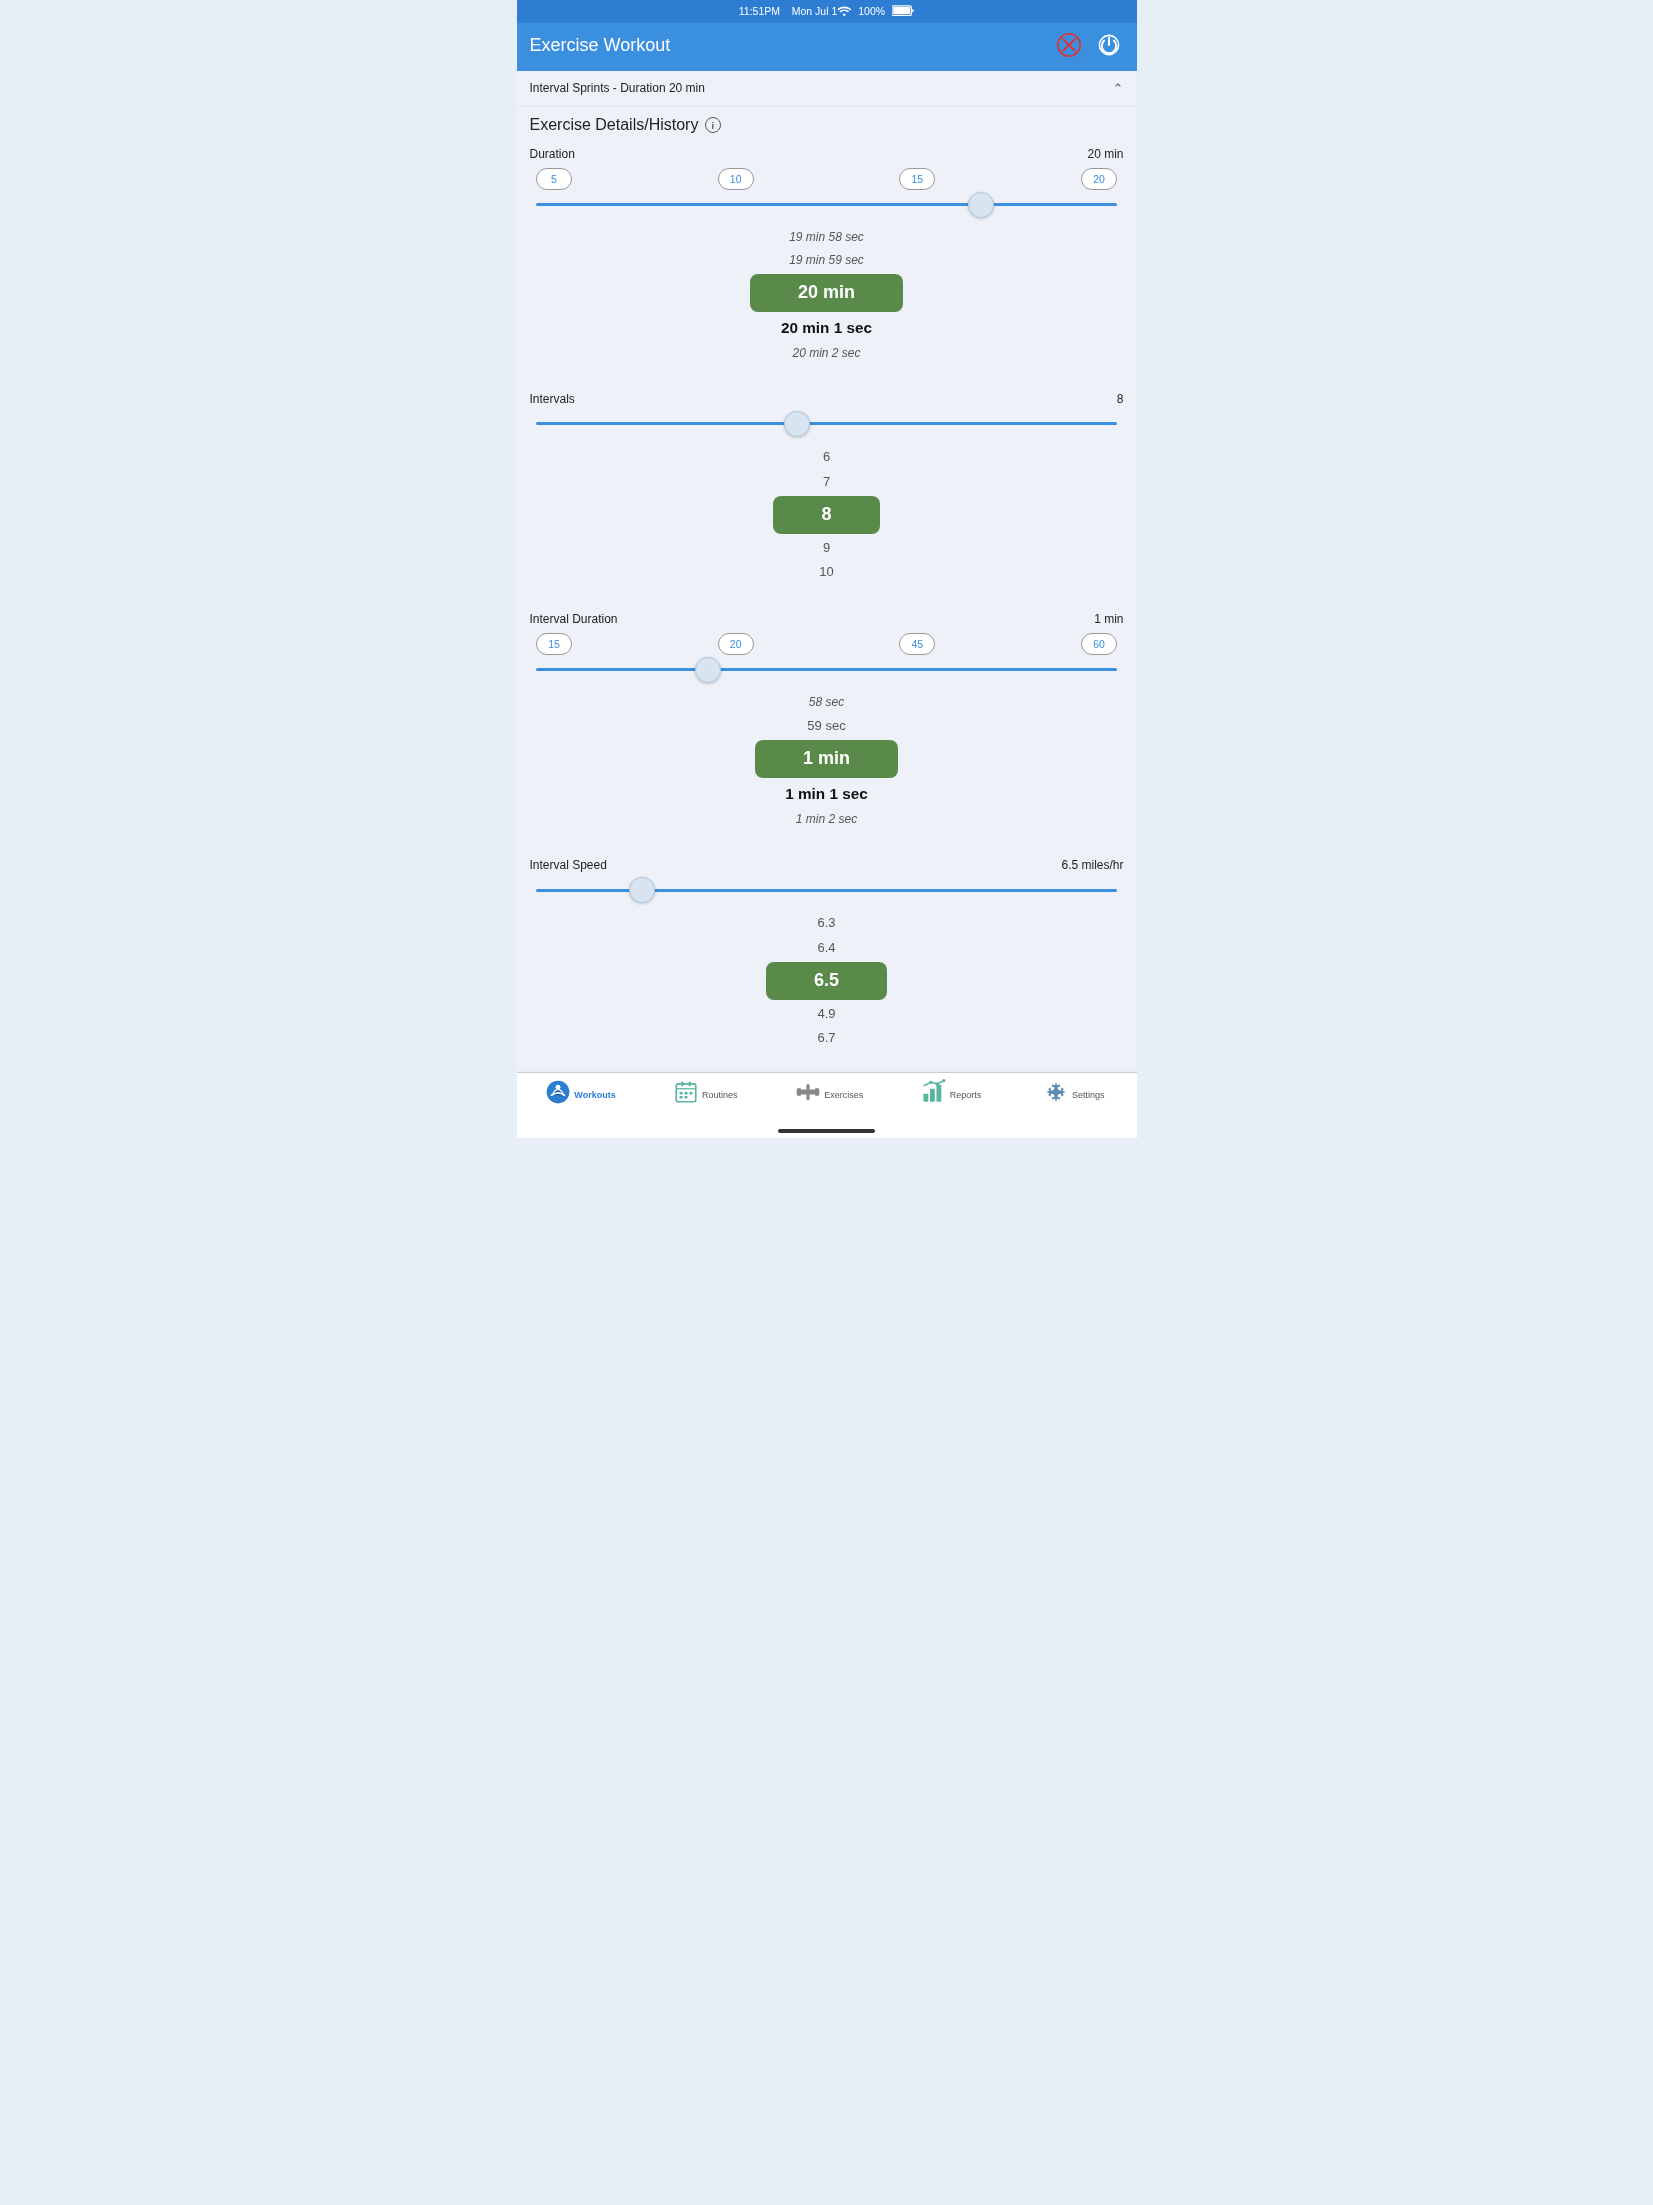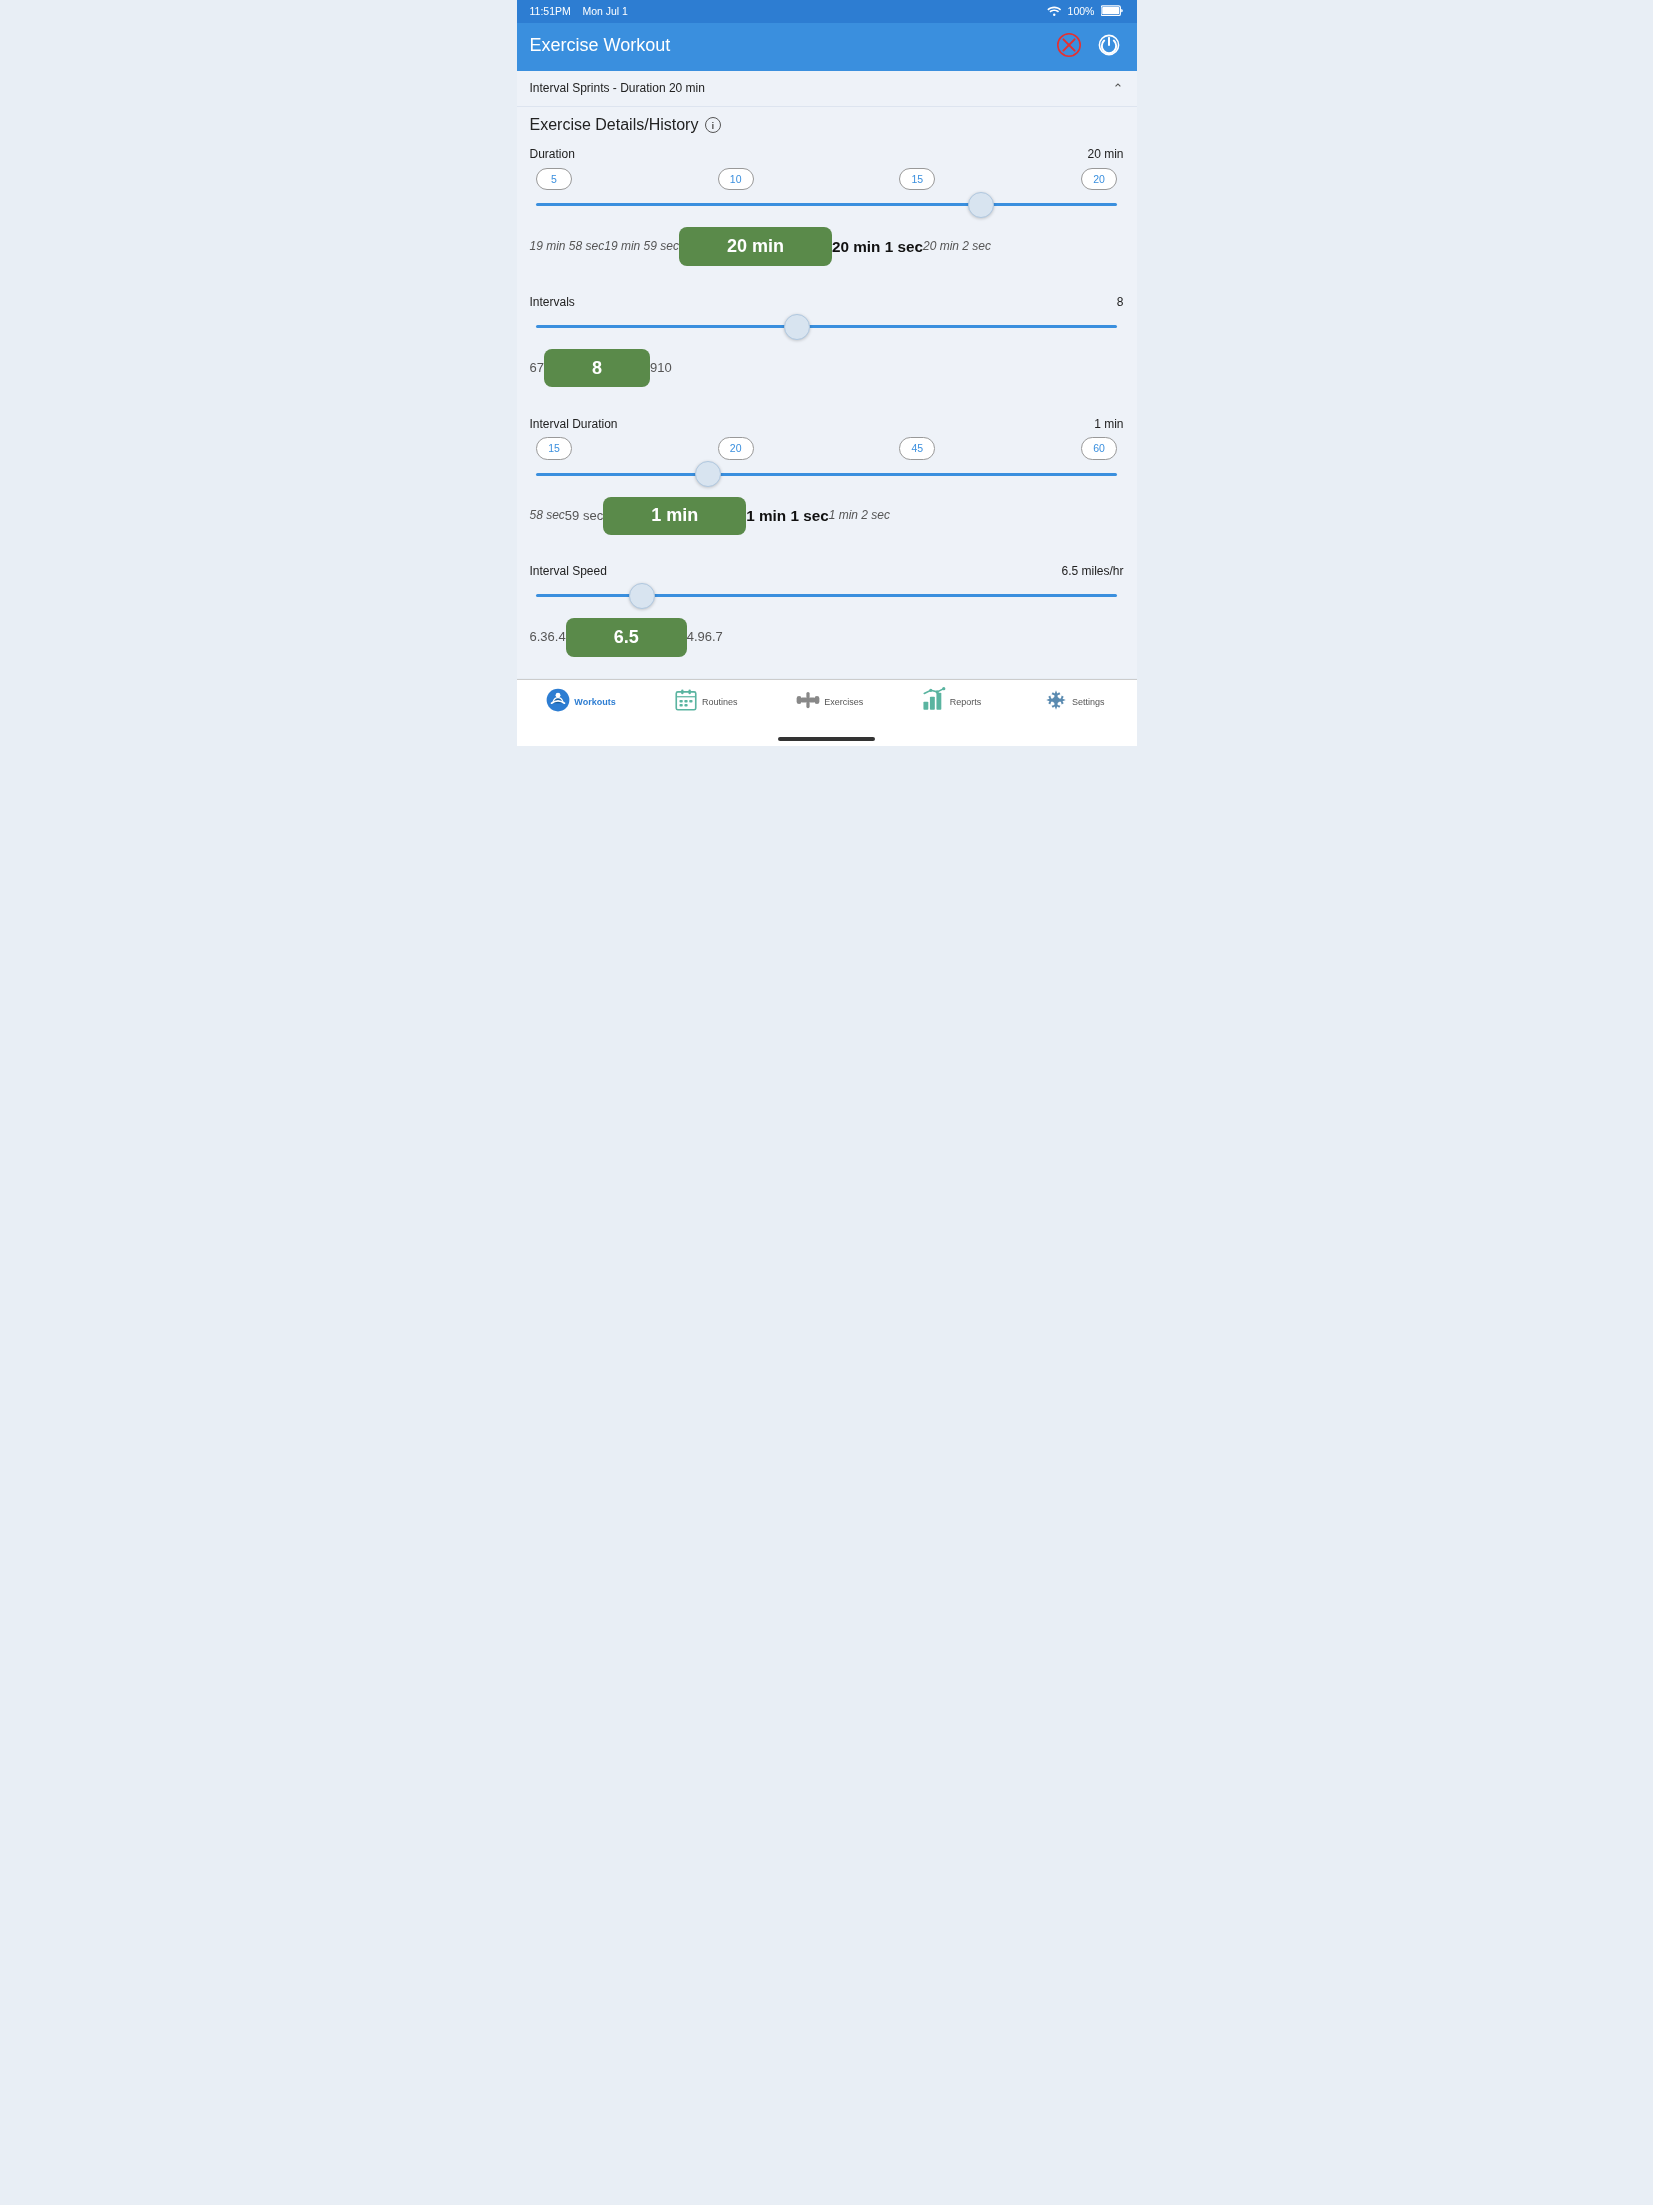"11:51PM Mon Jul 1" .status-bar { justify-content: space-between -> center }
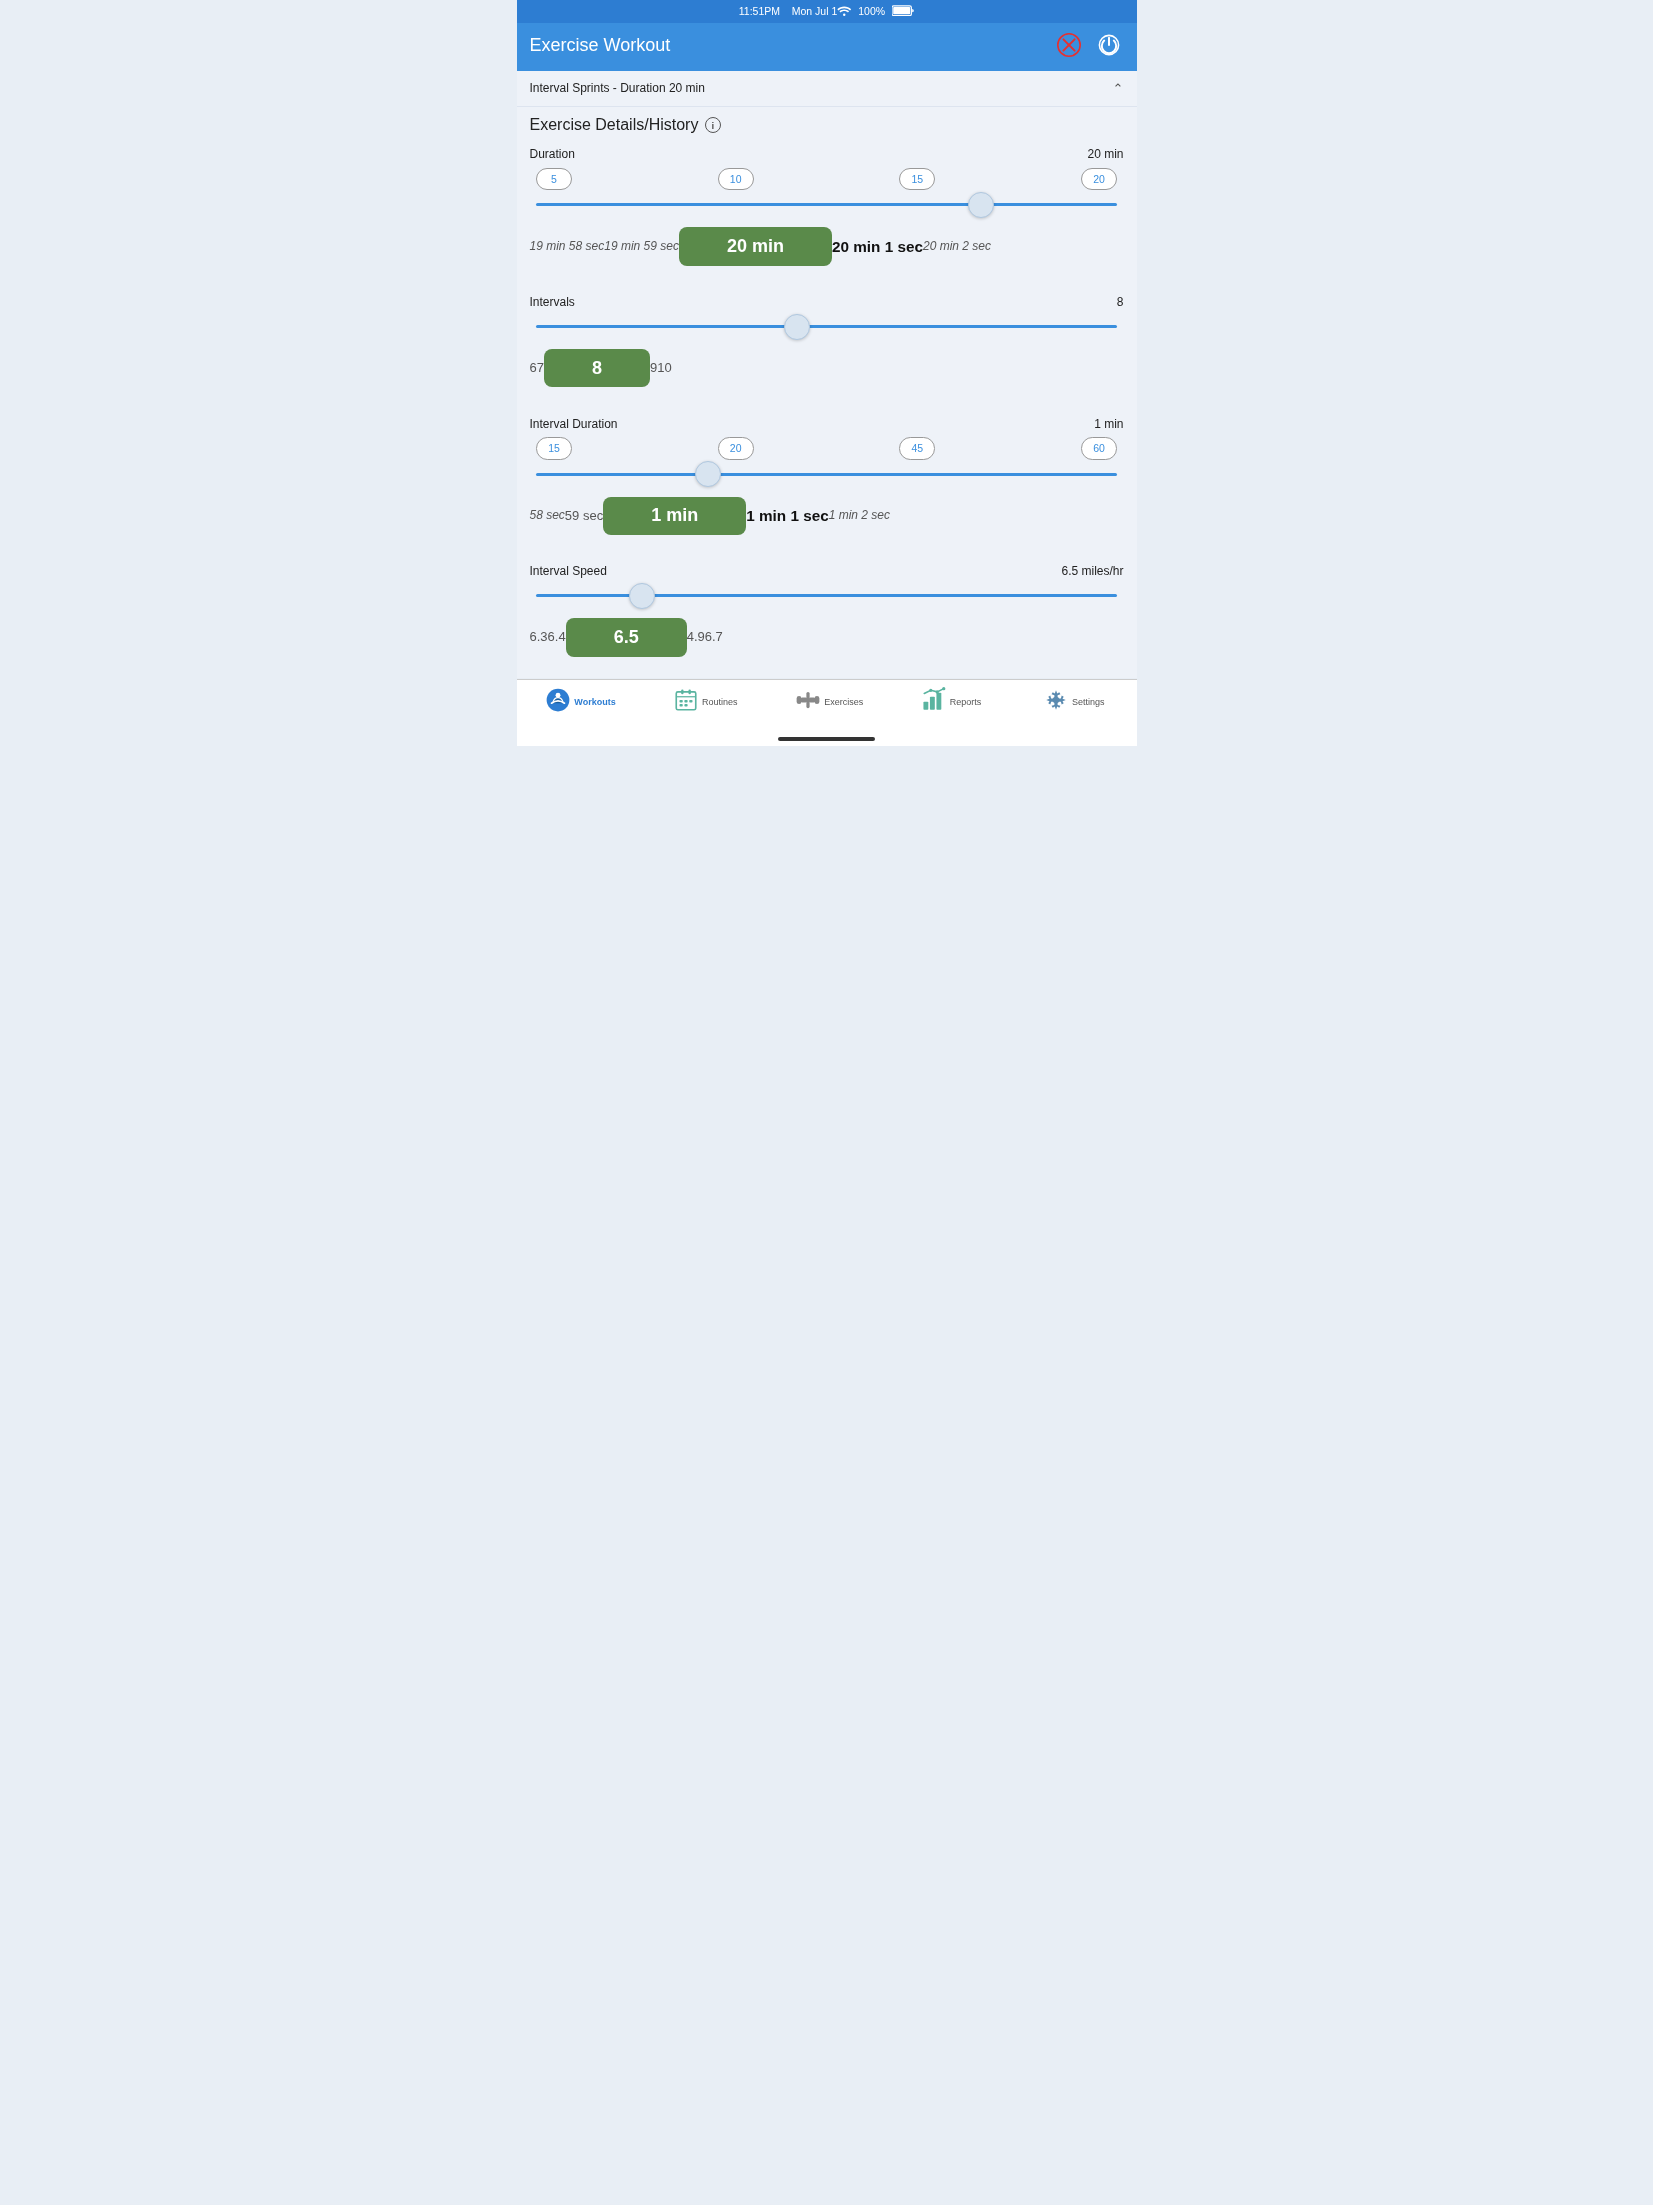"19 min 58 sec" .picker-list { flex-direction: row -> column }
